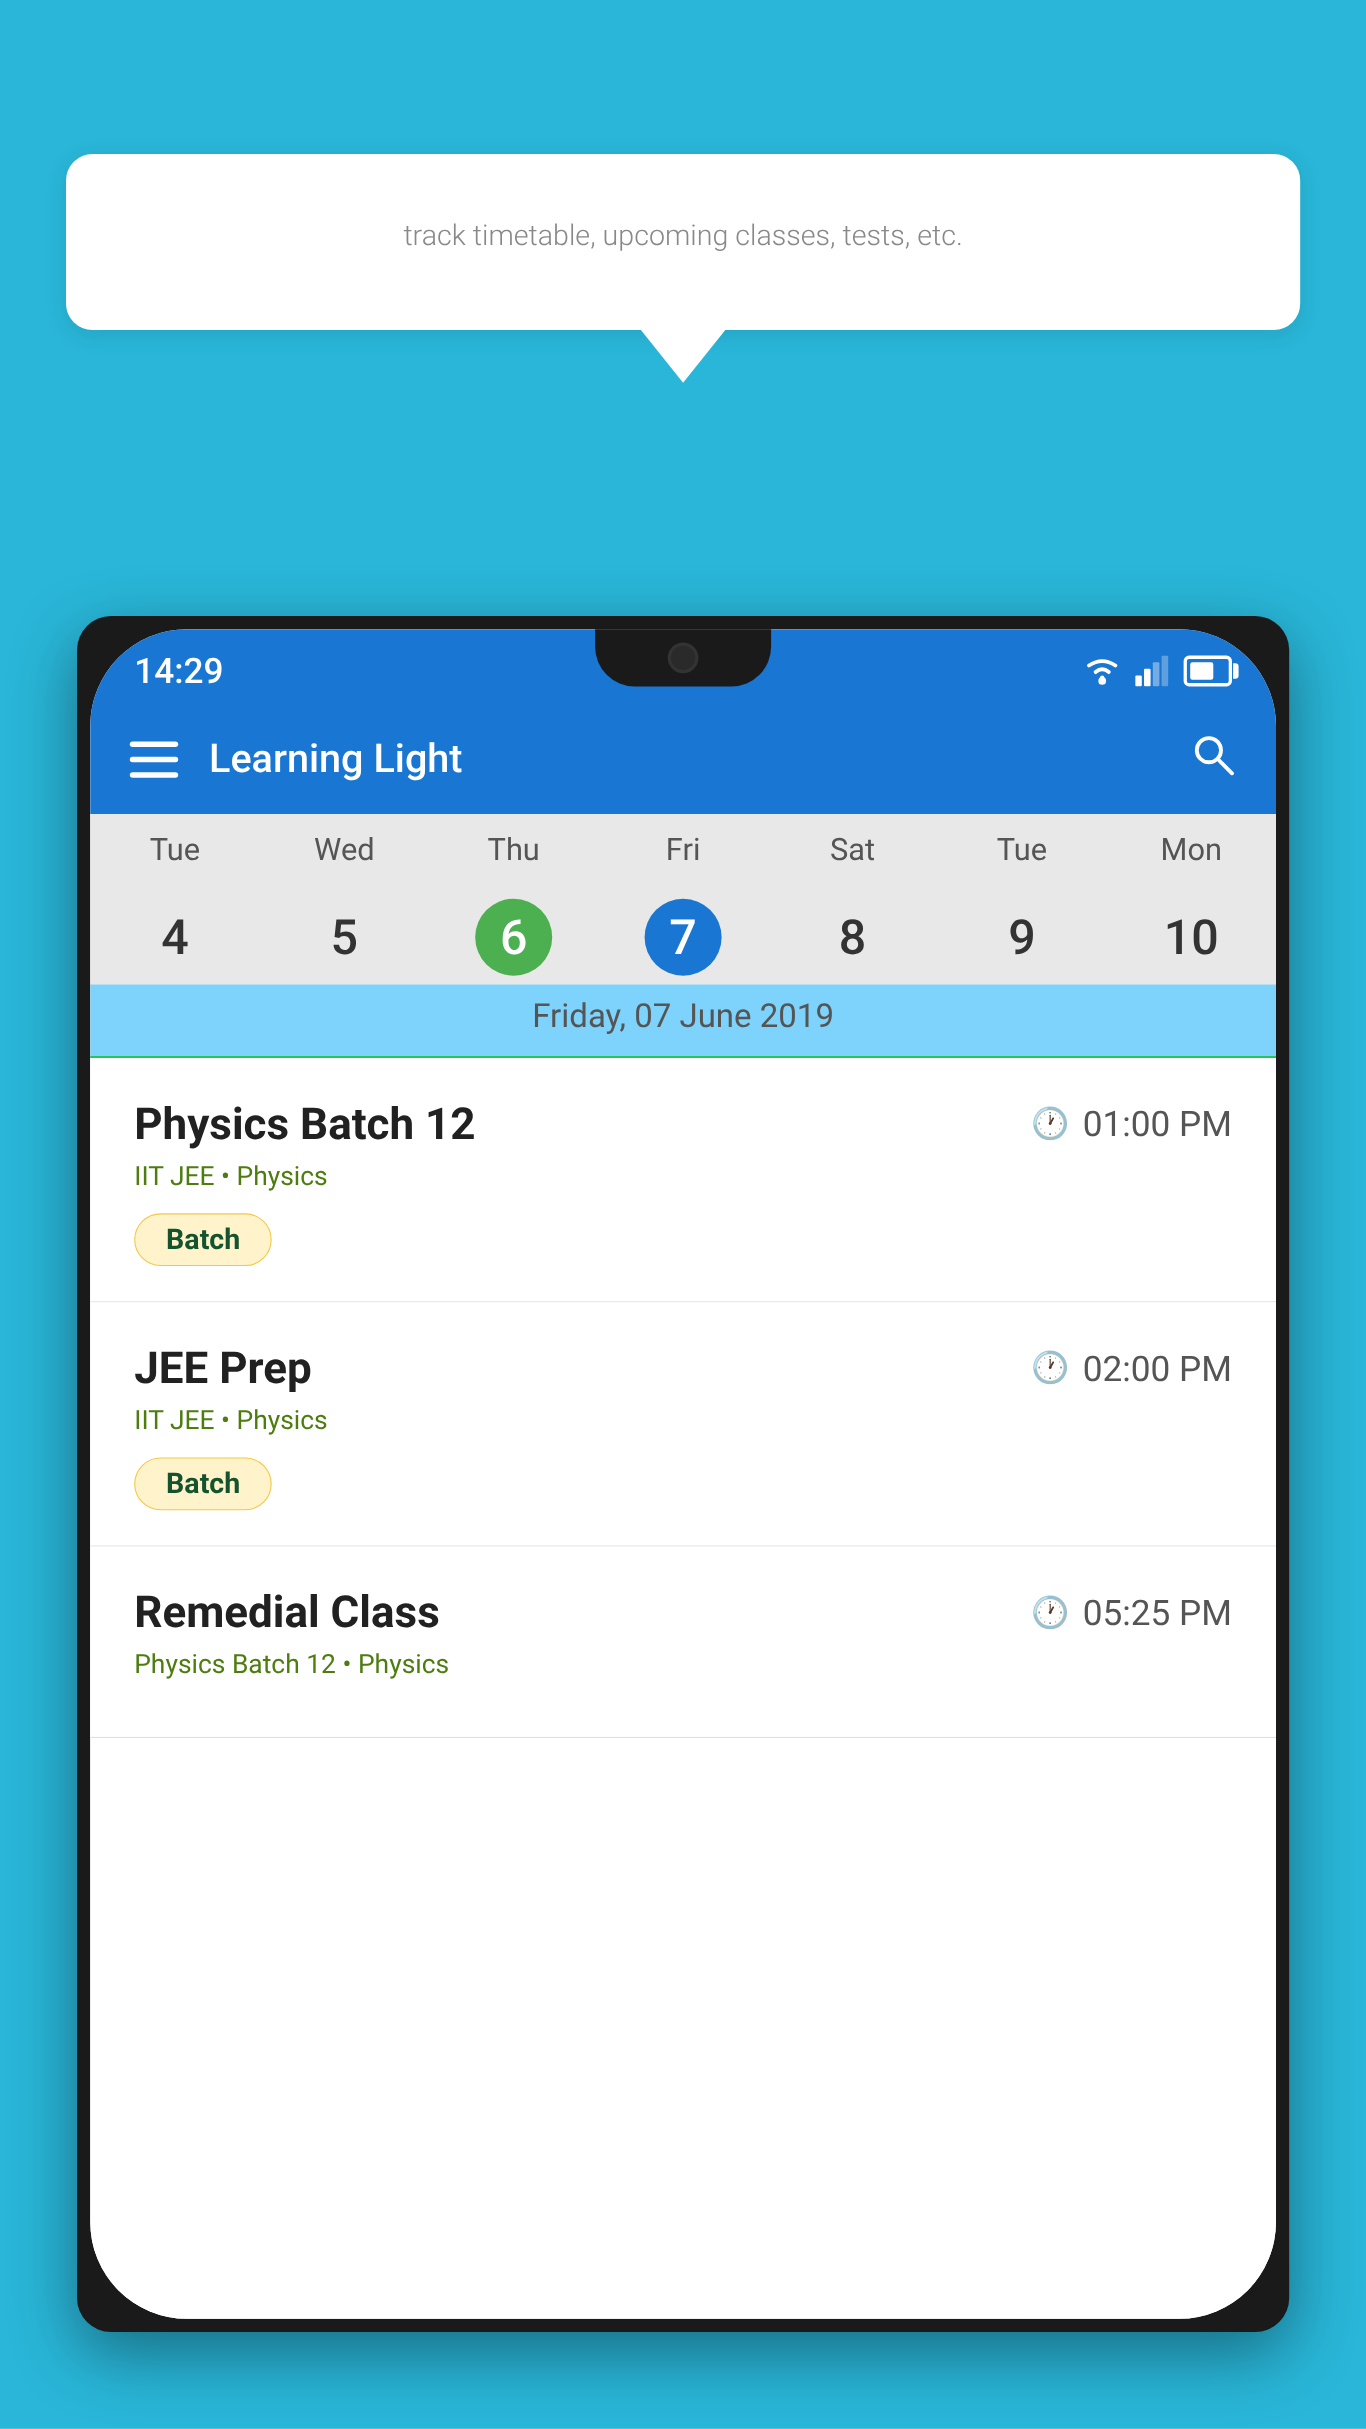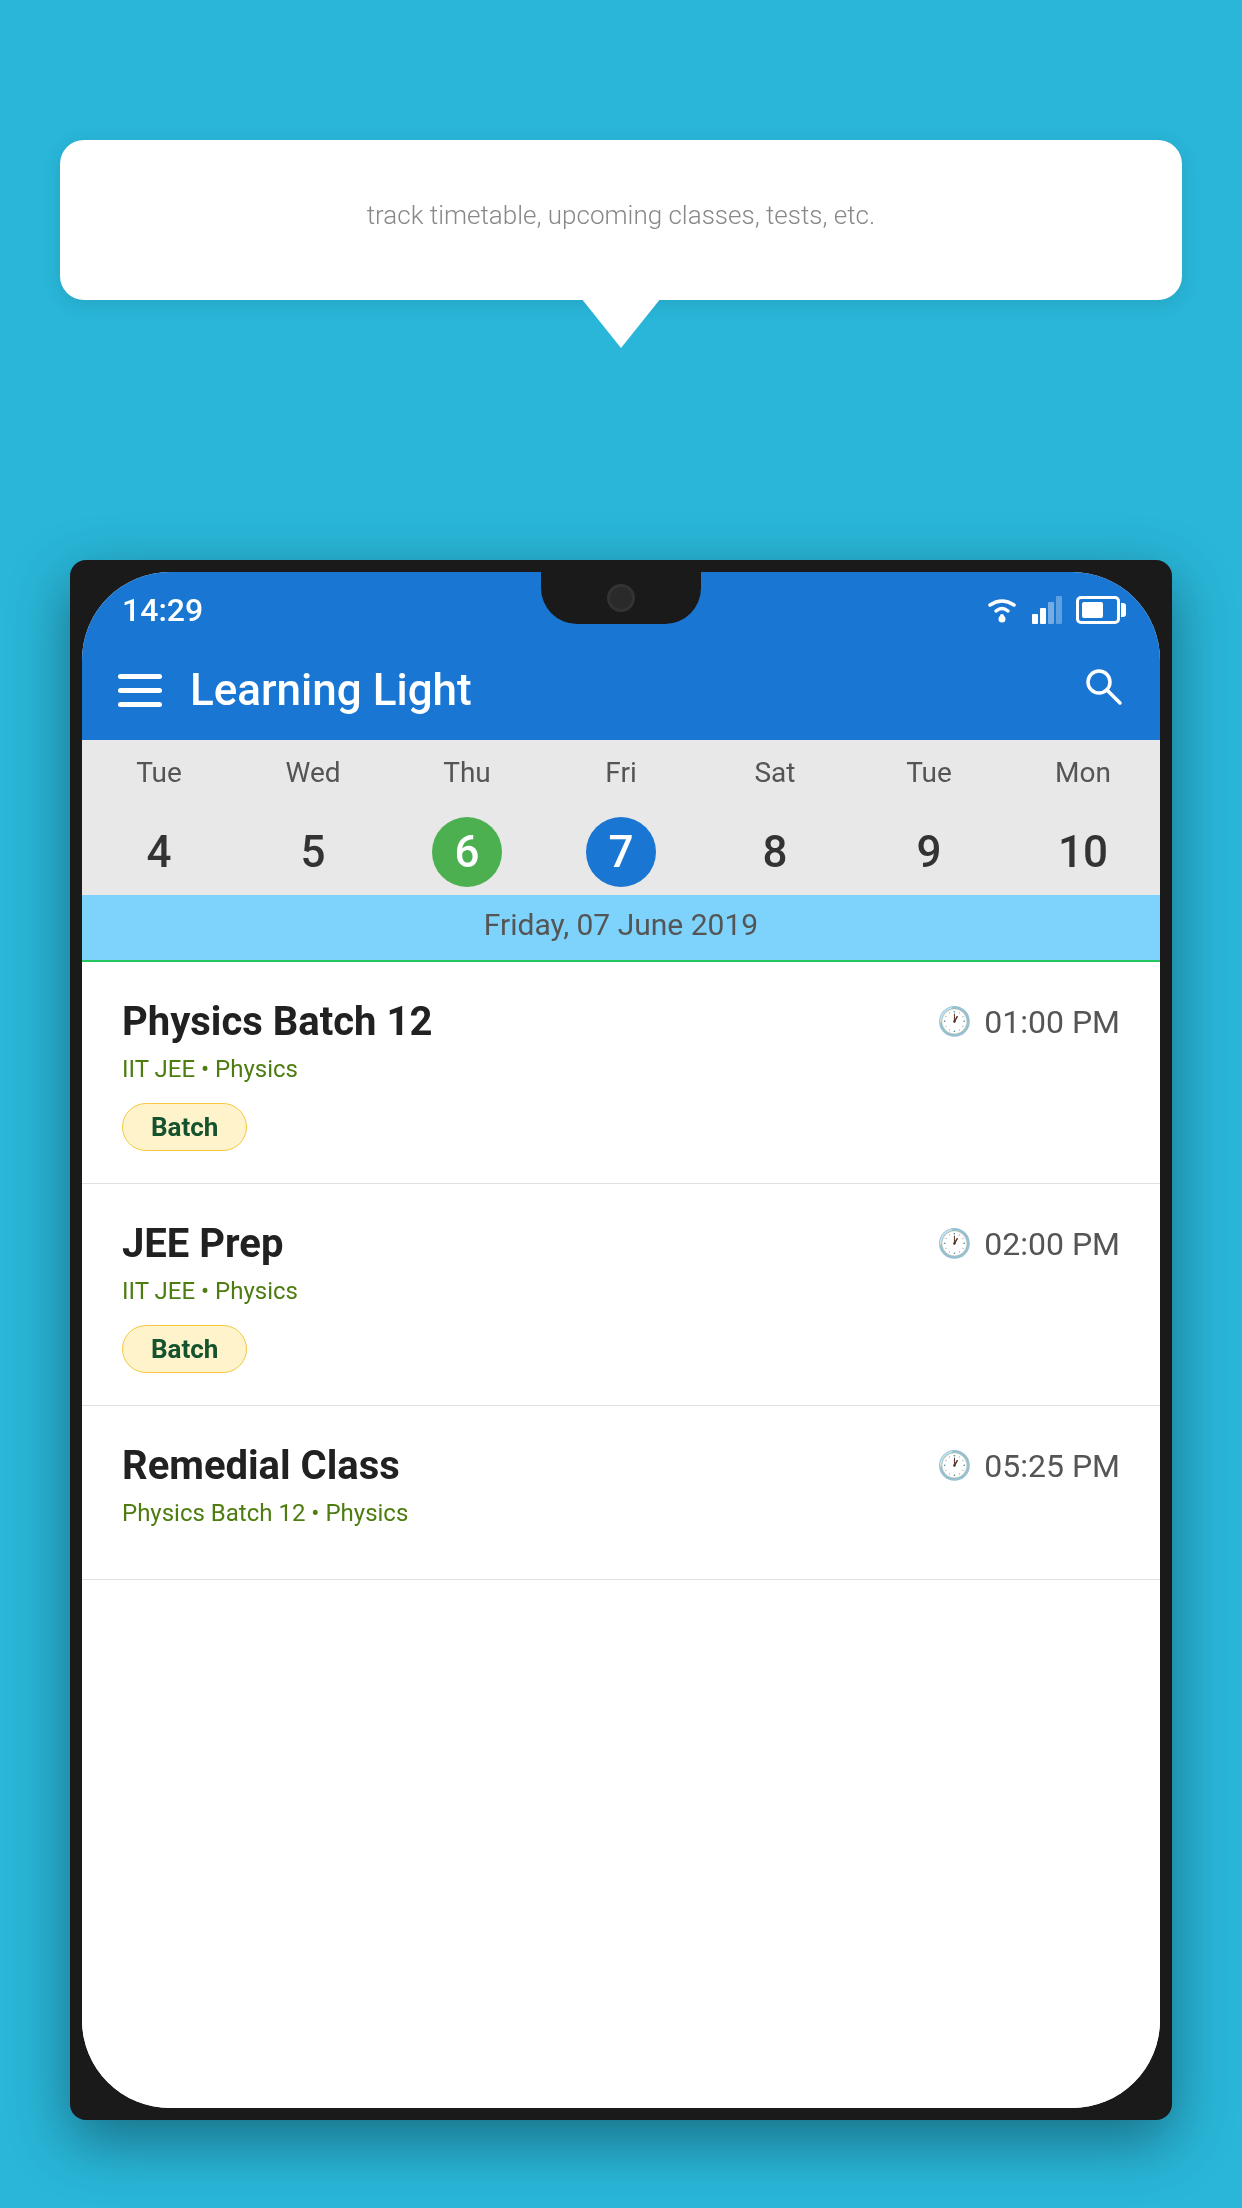"14:29" .phone-outer { border-radius: 16px -> 31px }
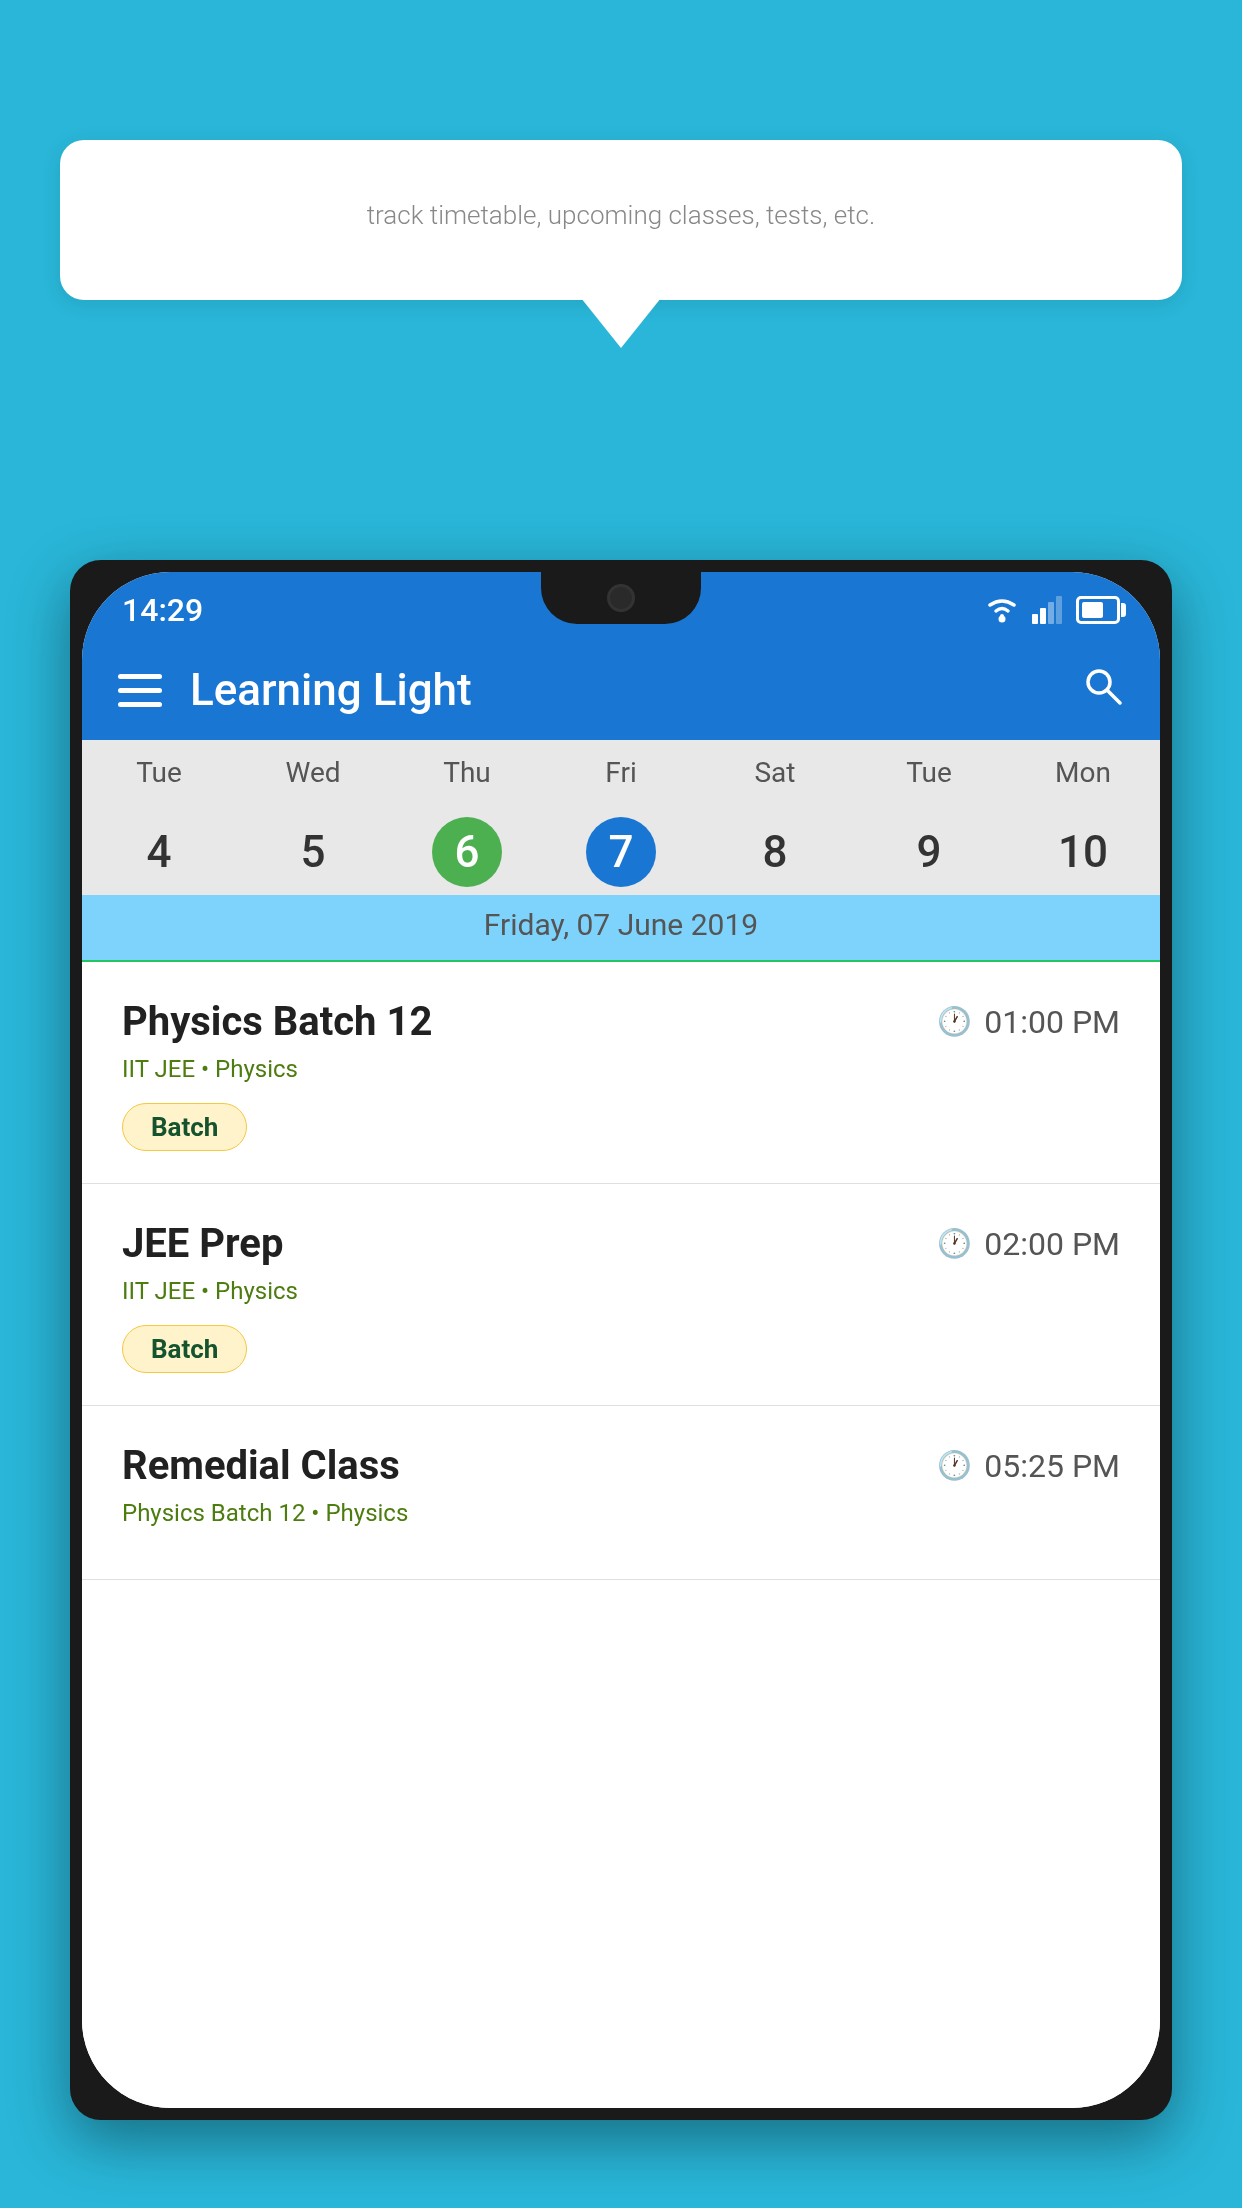"Learning Light" .app-title { font-size: 44px -> 36px }
